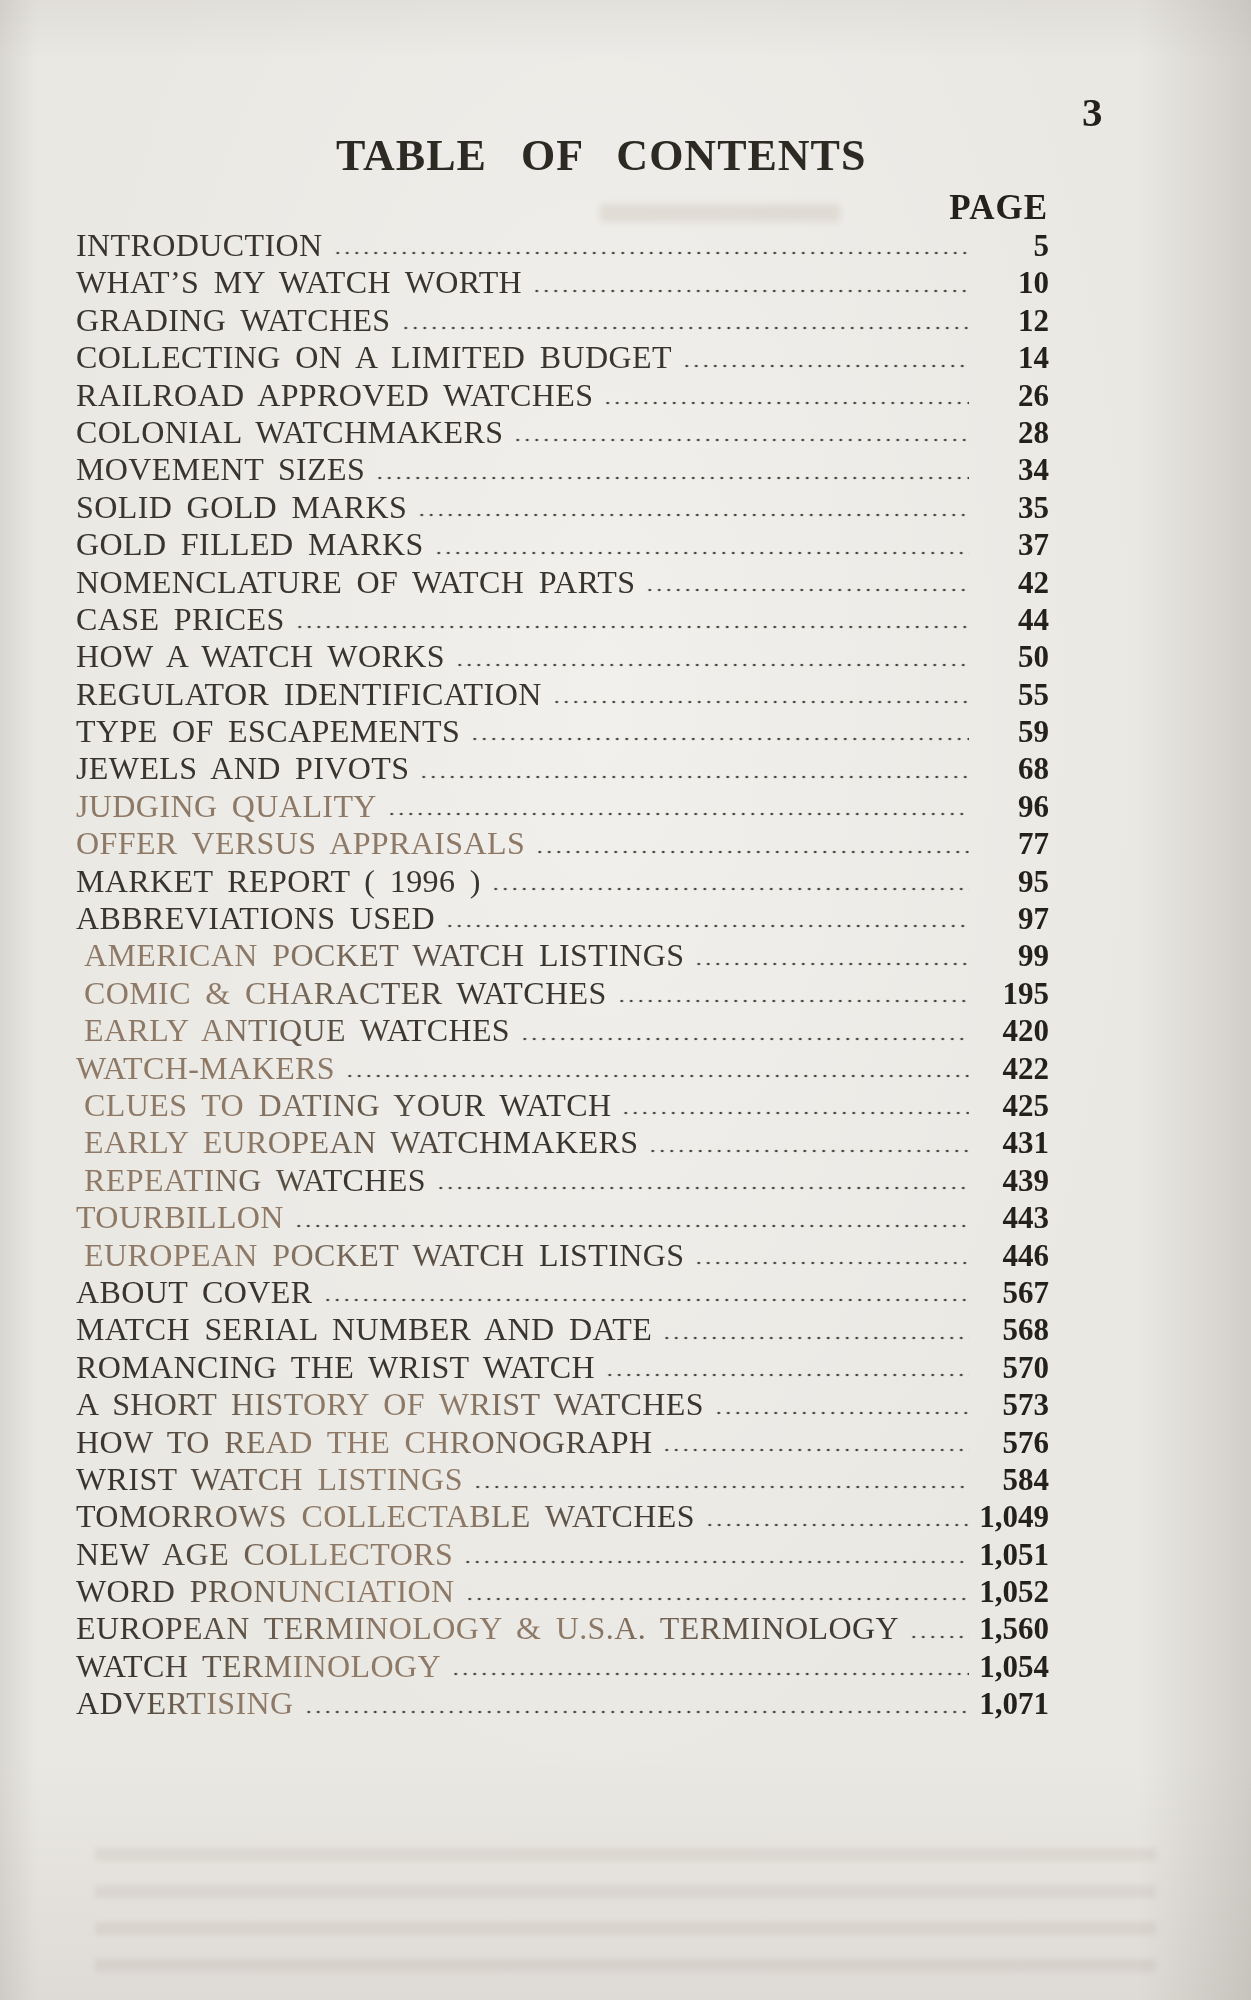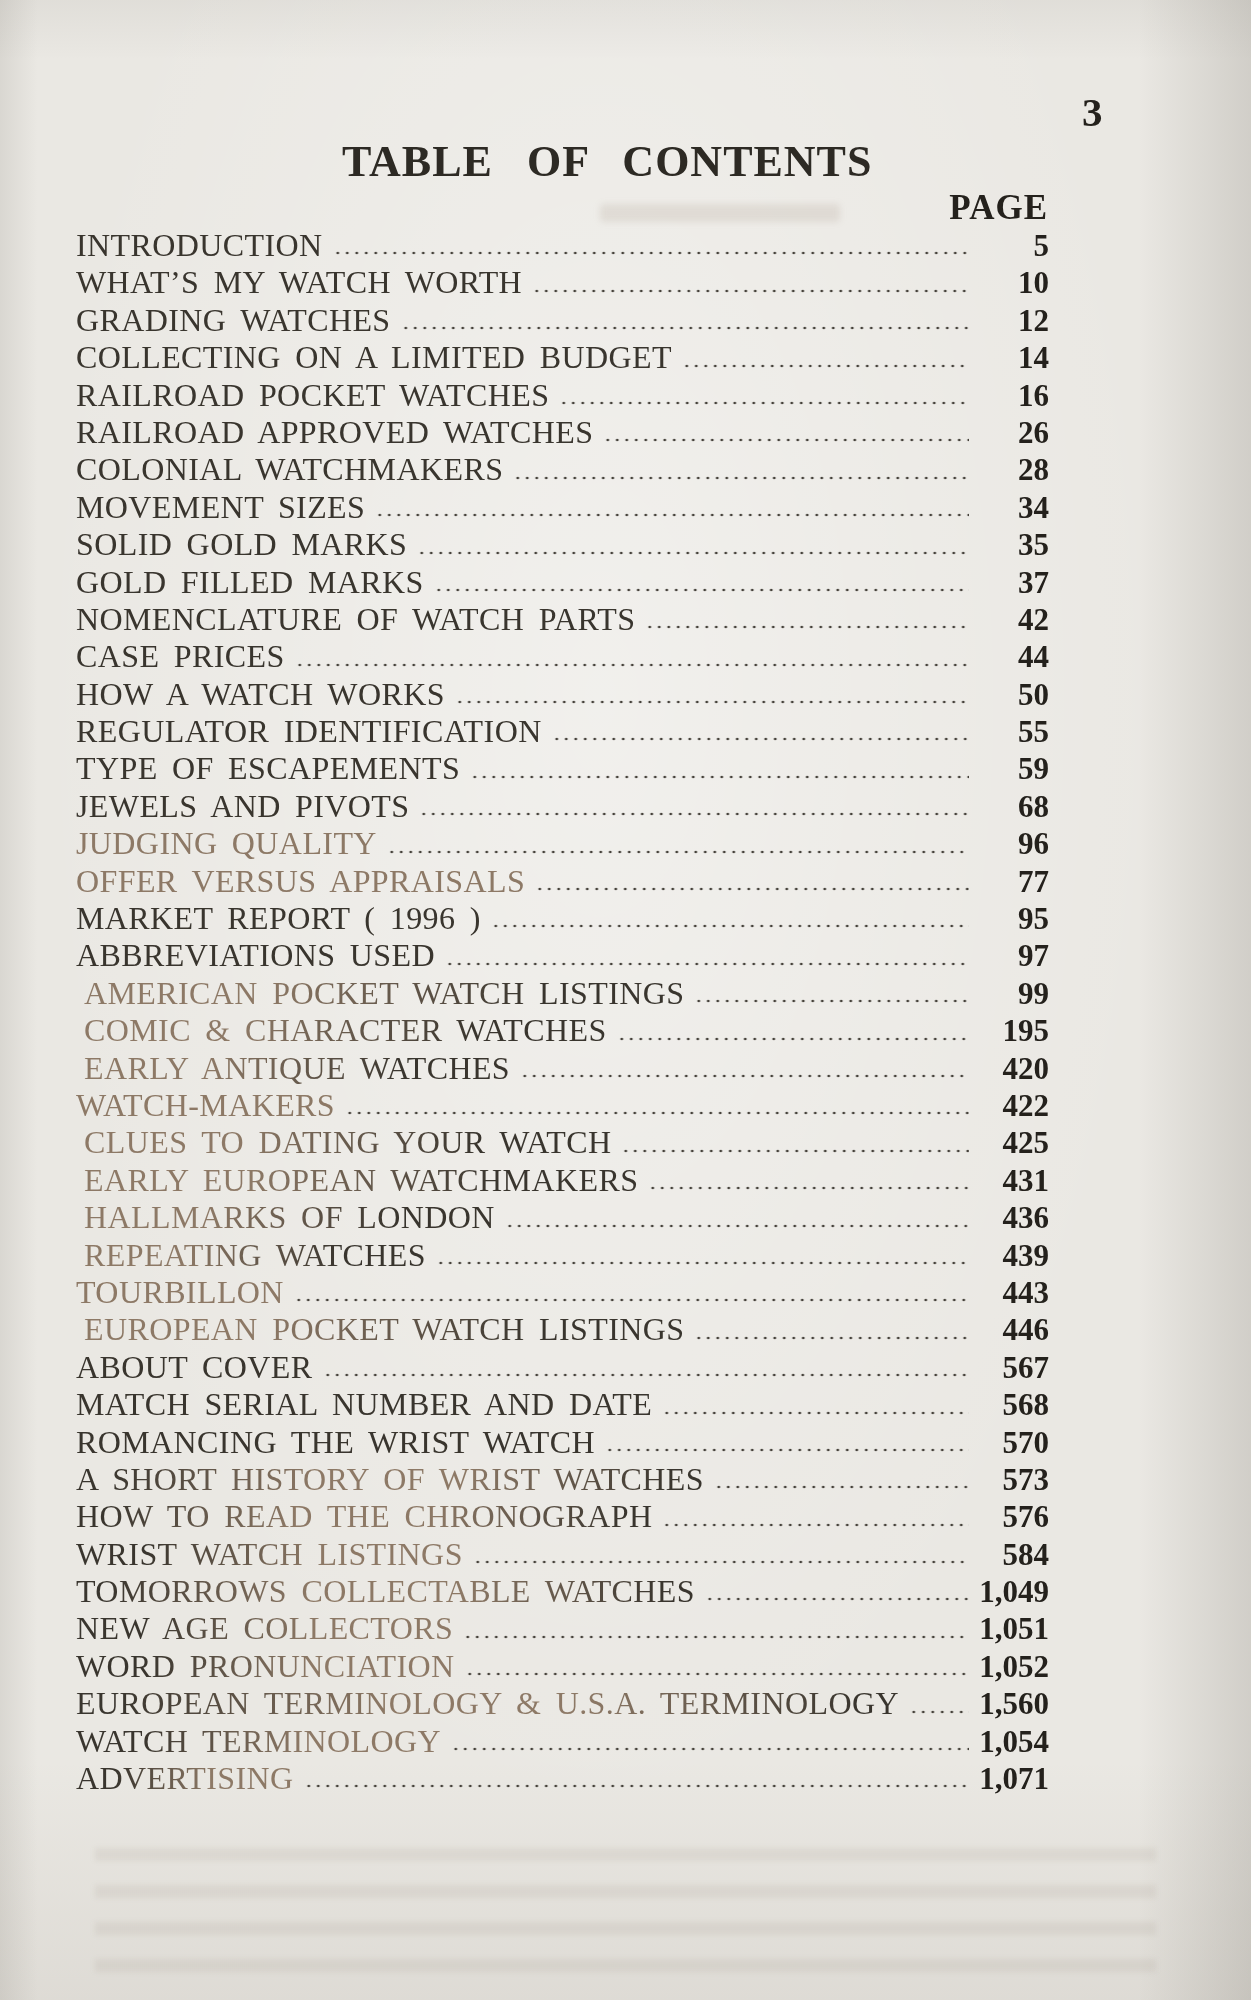"TABLE OF CONTENTS" .title { margin: 14px -> 8px }
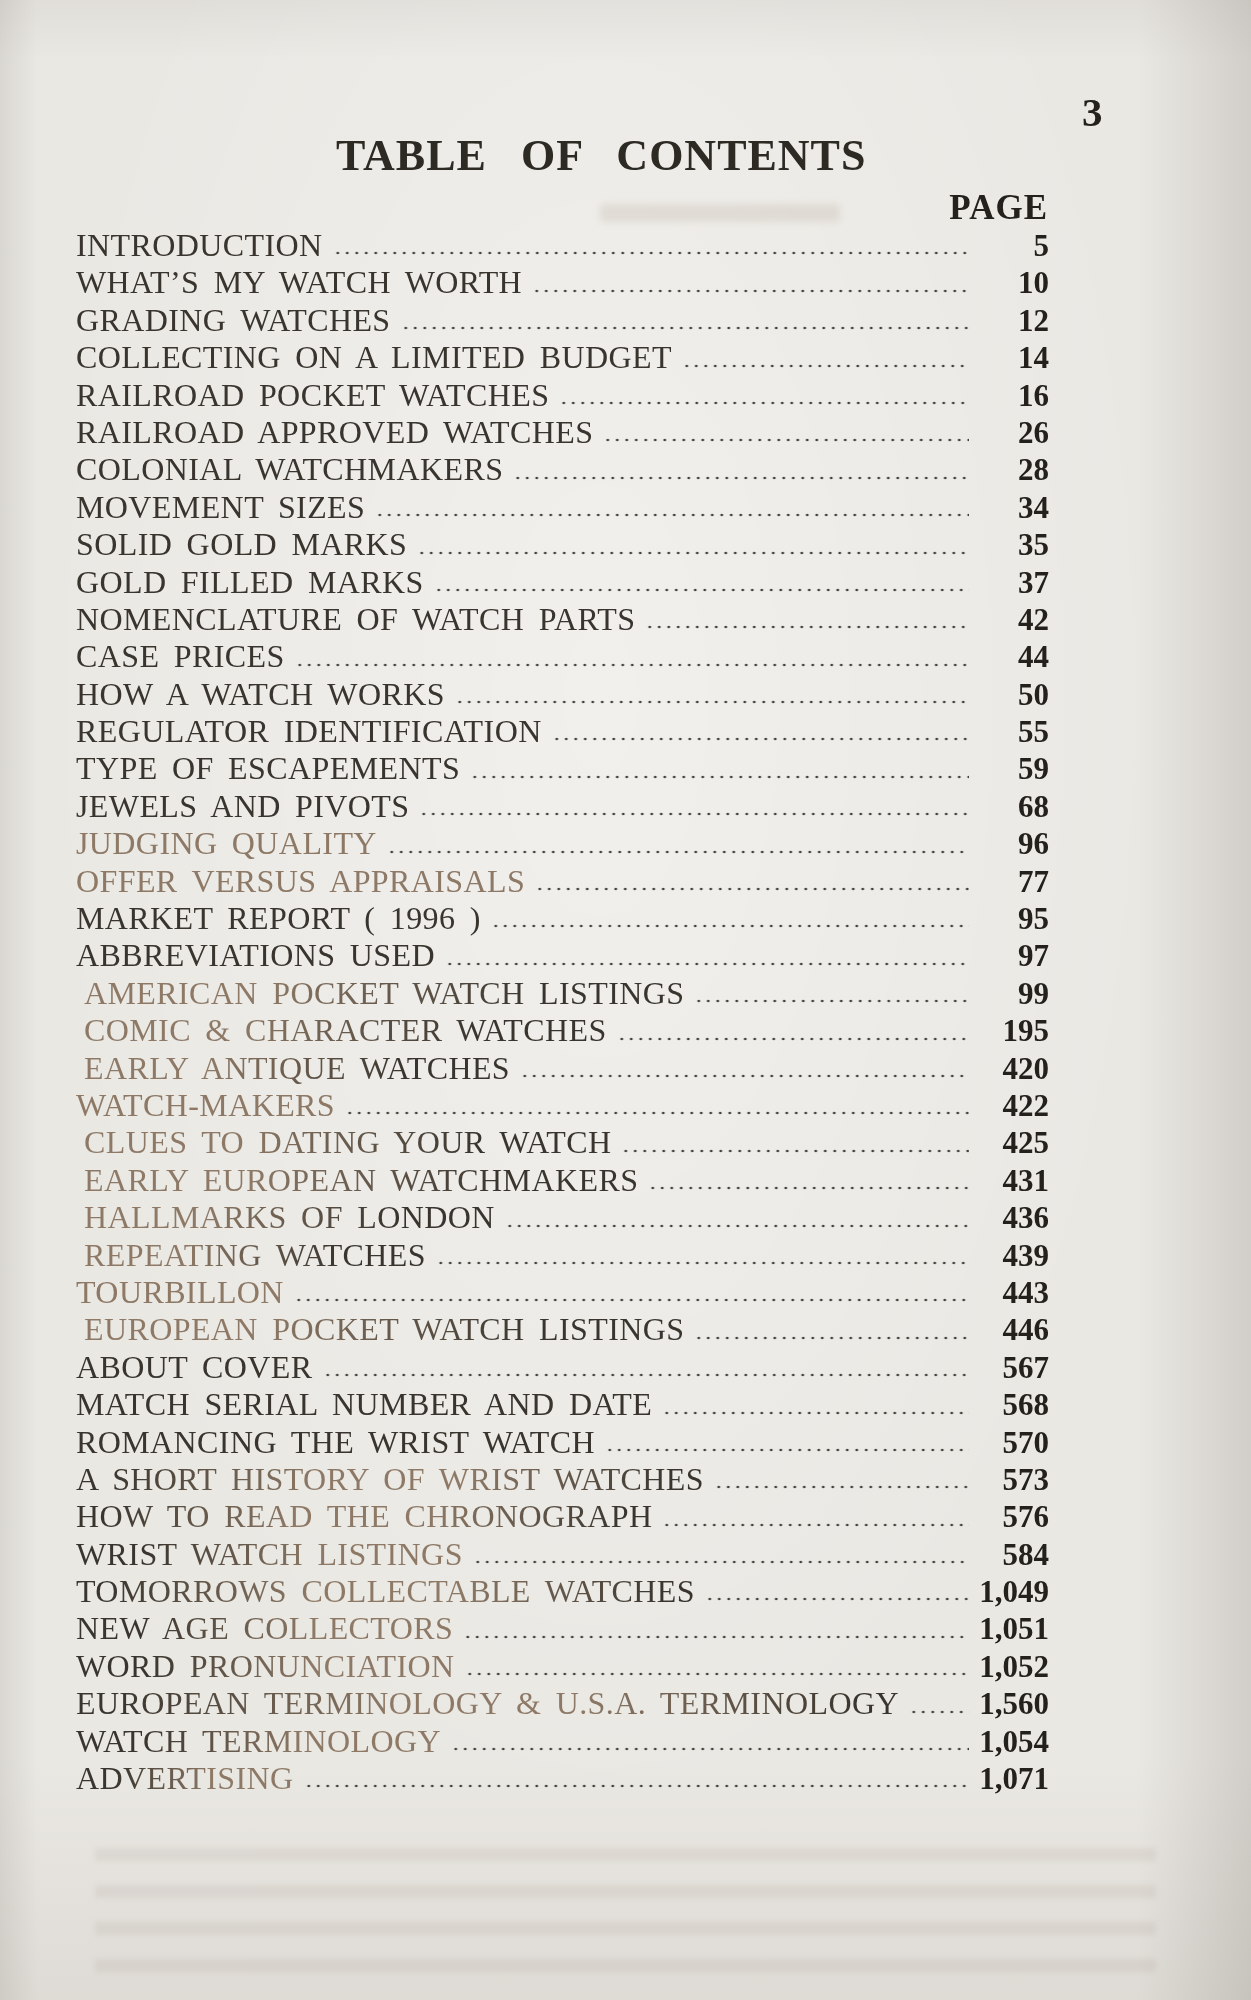"RAILROAD POCKET WATCHES" div.row { html: <div> <span>RAILROAD POCKET WATCHES</span> <span></span> <span>16</span> </div> -> none }
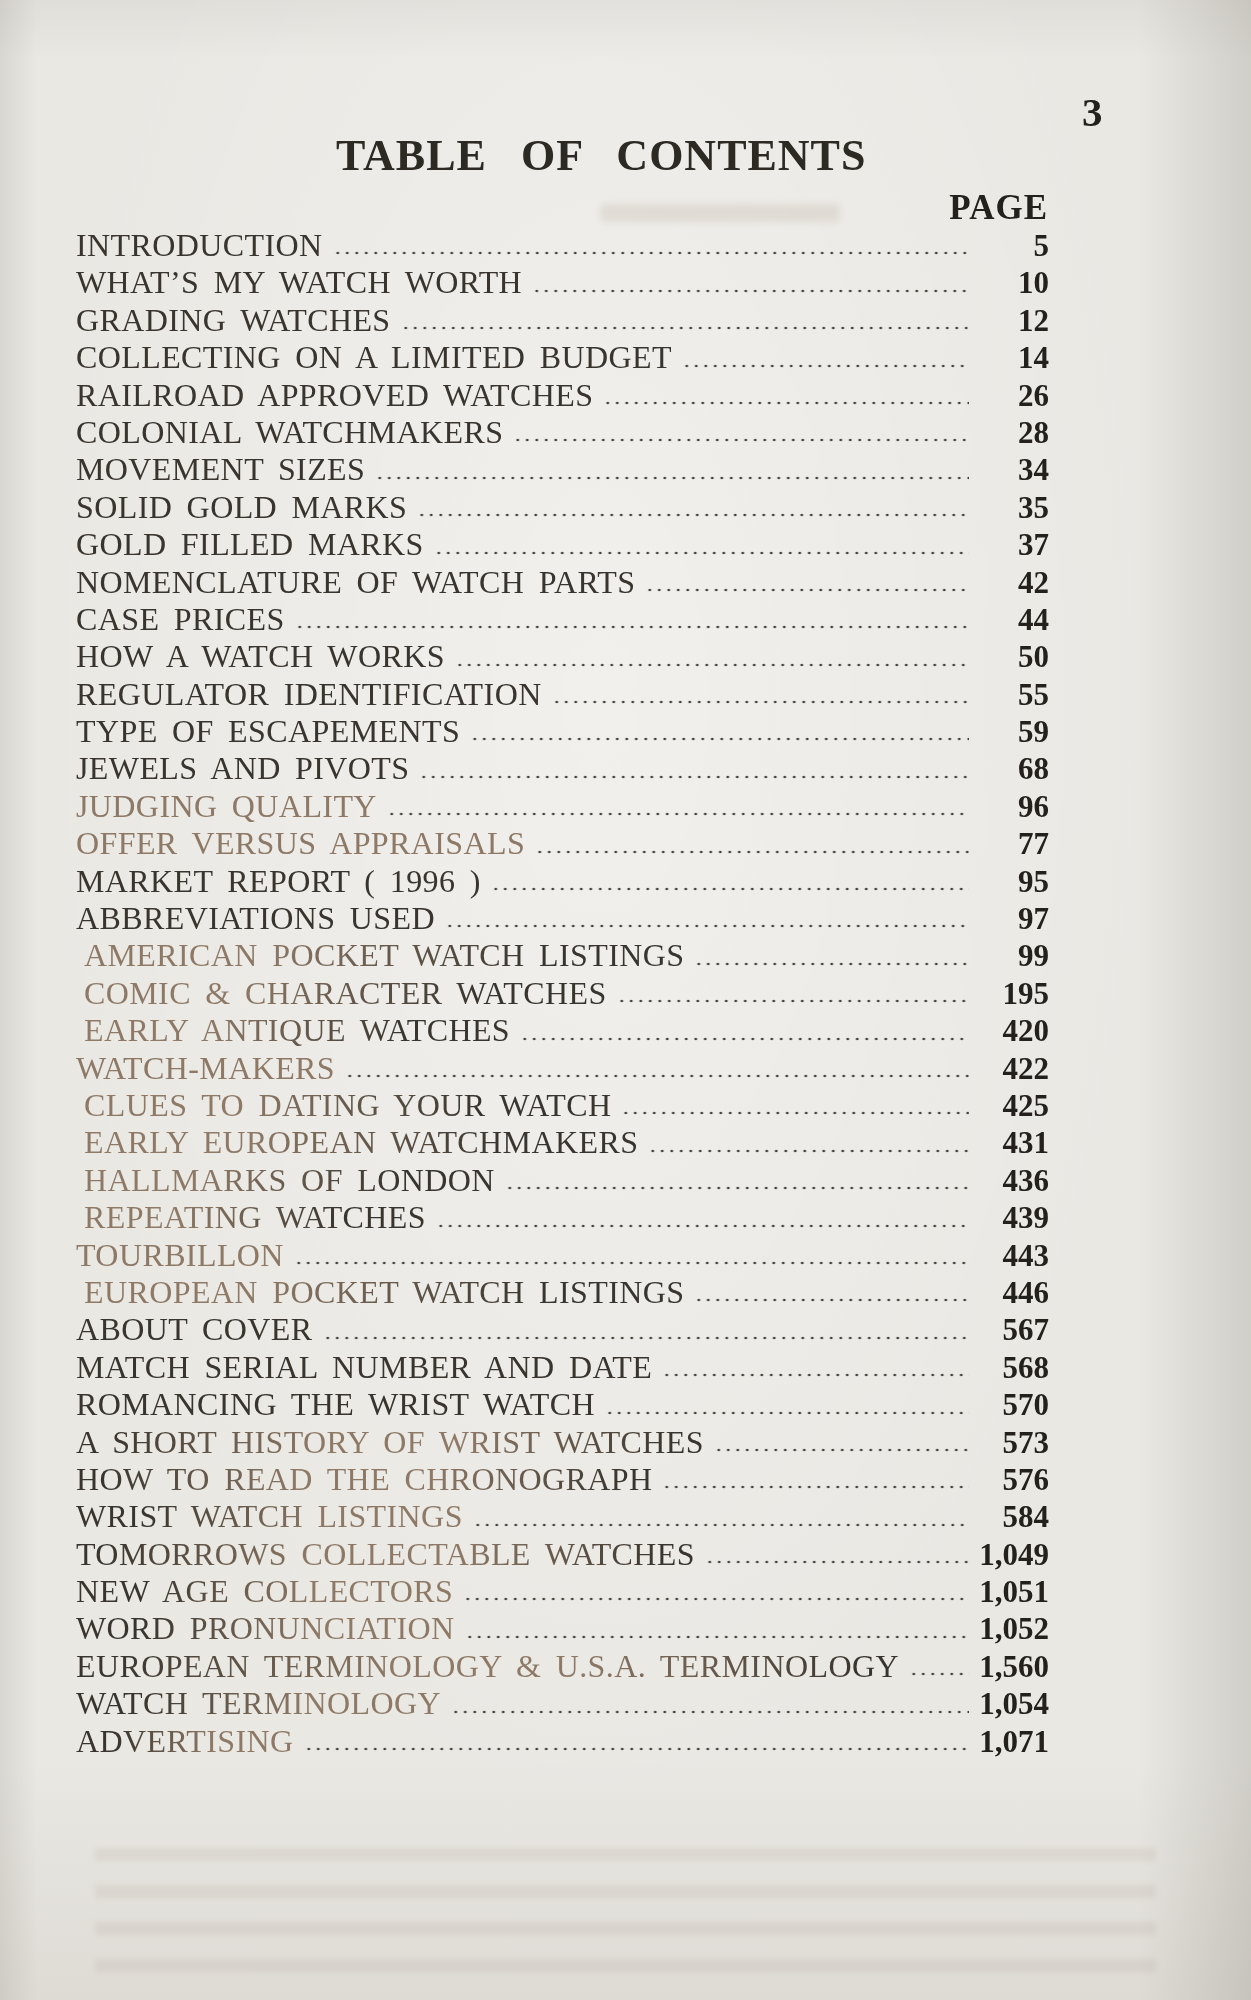"HALLMARKS OF LONDON" div.row { html: <div> <span>HALLMARKS OF LONDON</span> <span></span> <span>436</span> </div> -> none }
